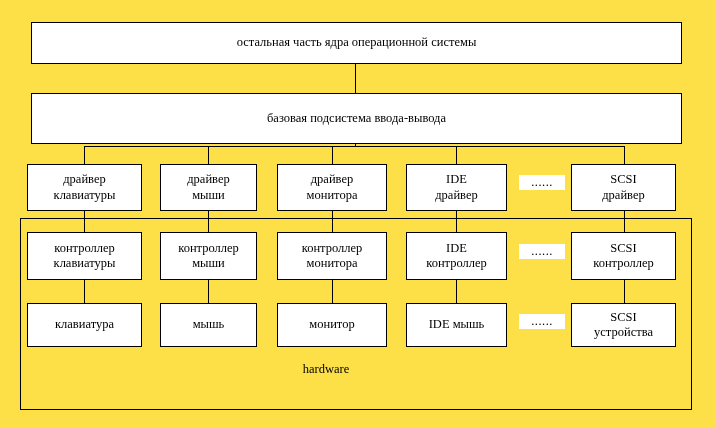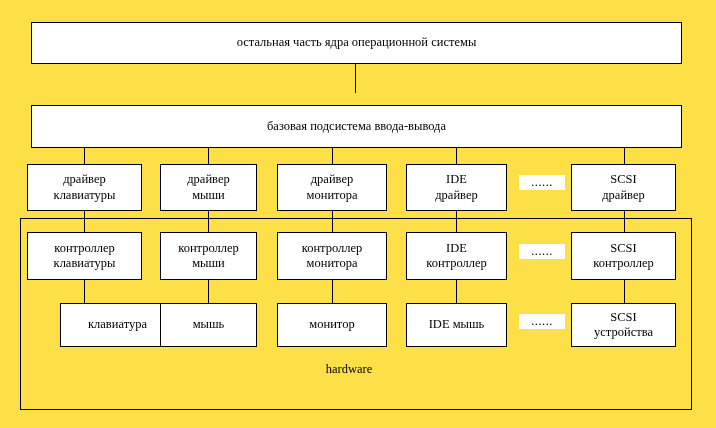"базовая подсистема ввода-вывода" div.box { height: 43px -> 51px; top: 105px -> 93px }
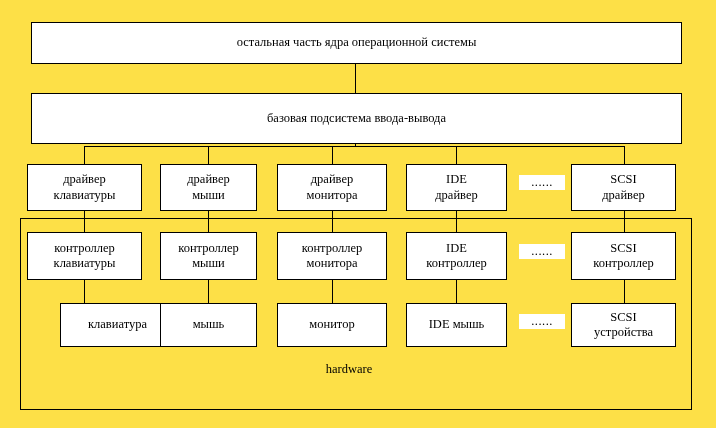"клавиатура" div.box { margin-left: 33px -> none }
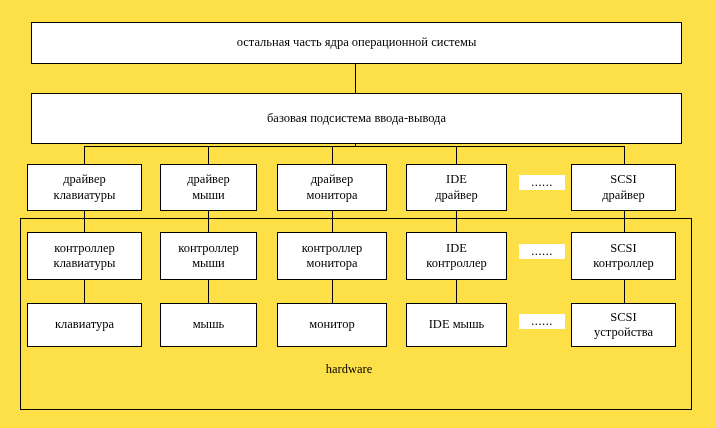"hardware" div.hw-label { left: 294px -> 271px }
